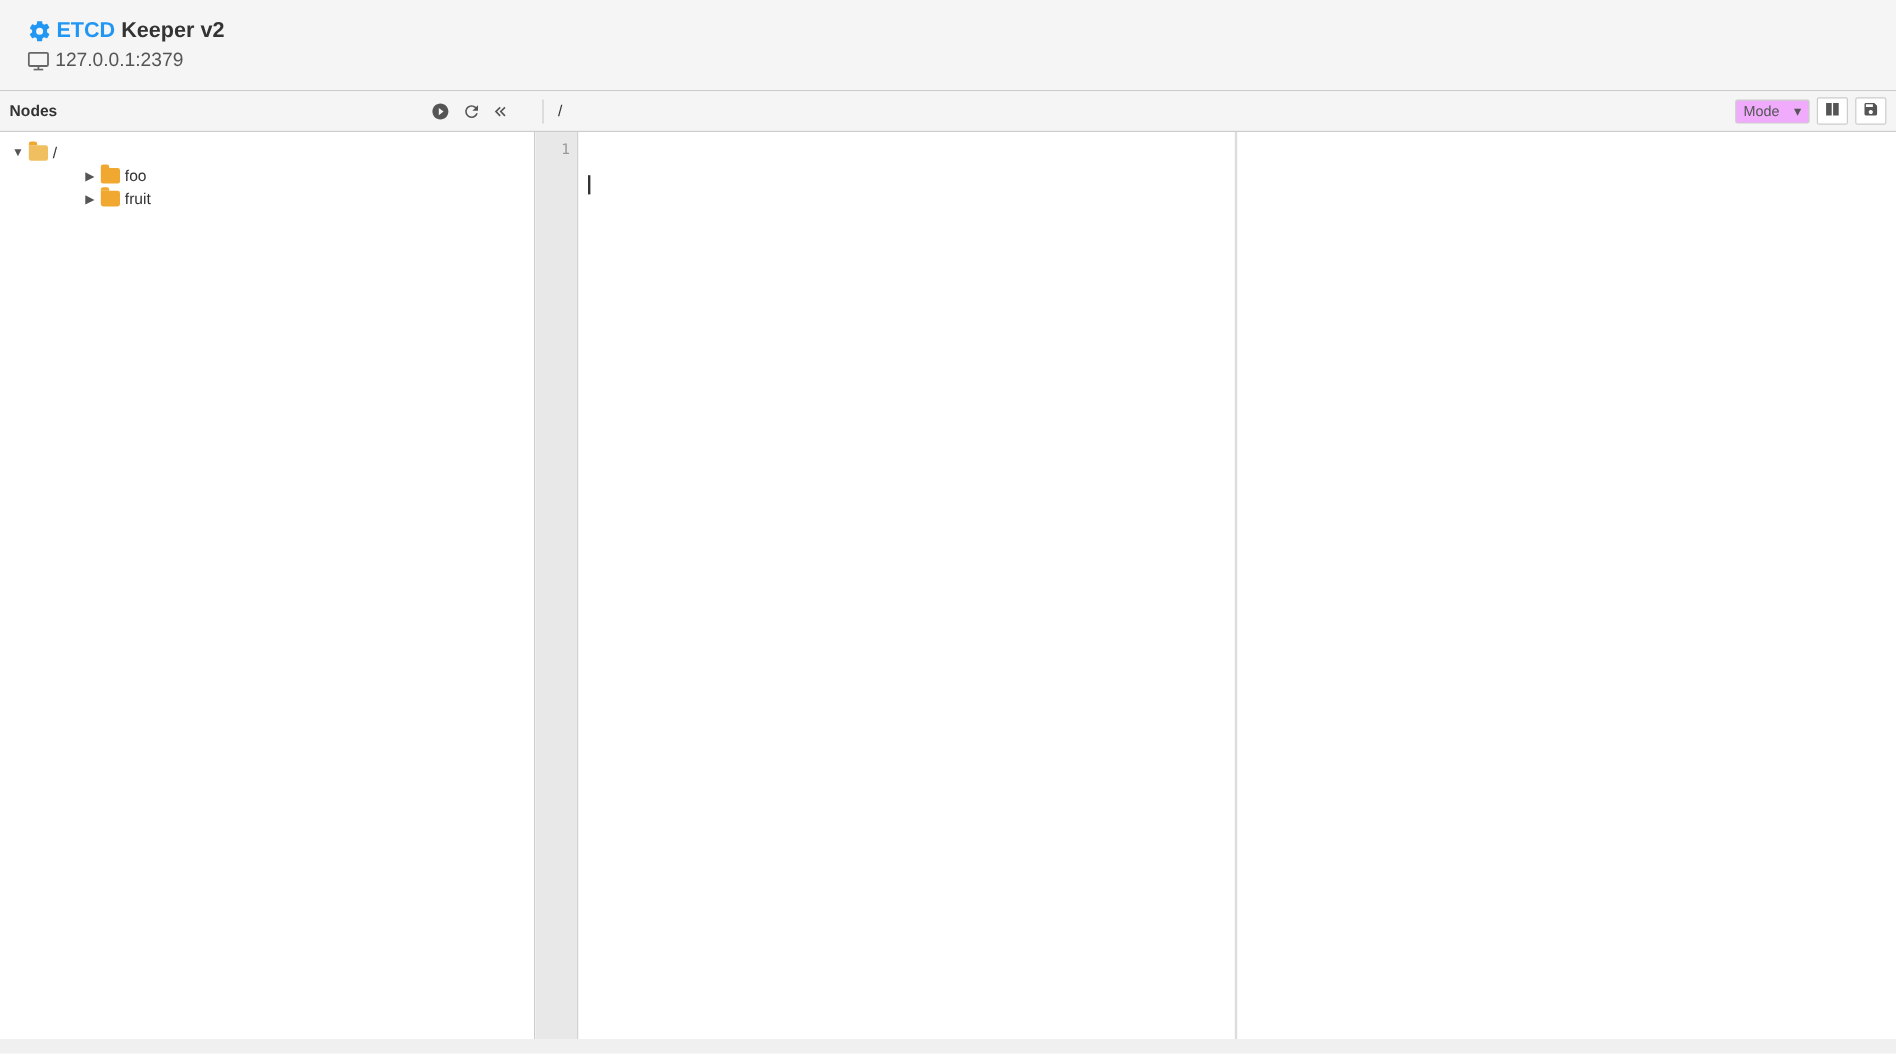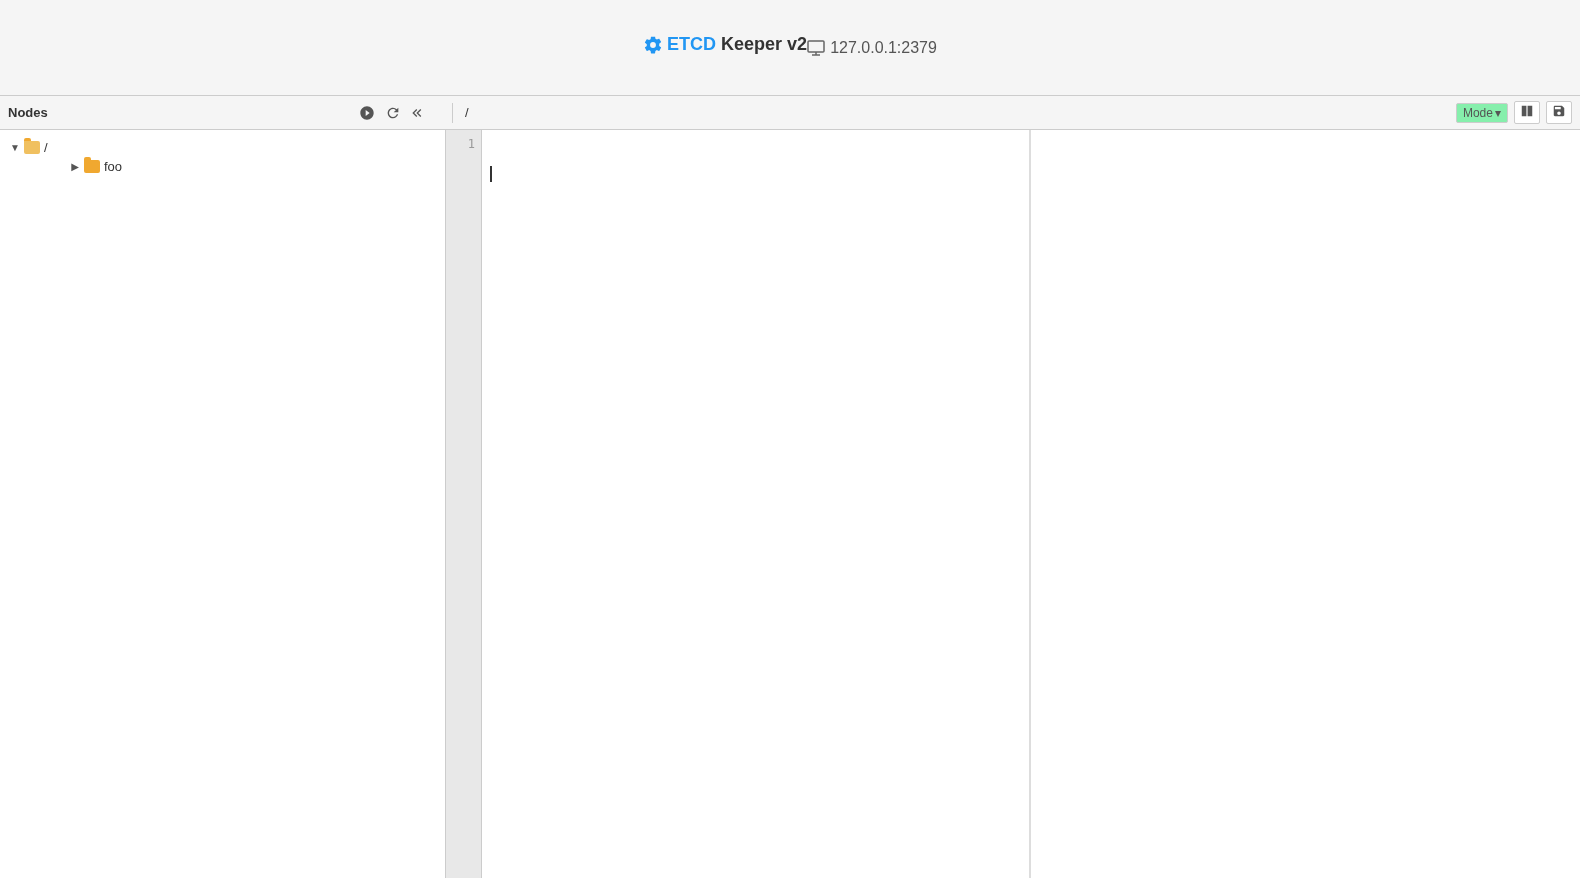"ETCD Keeper v2" #header { flex-direction: row -> column; height: 96px -> 76px }
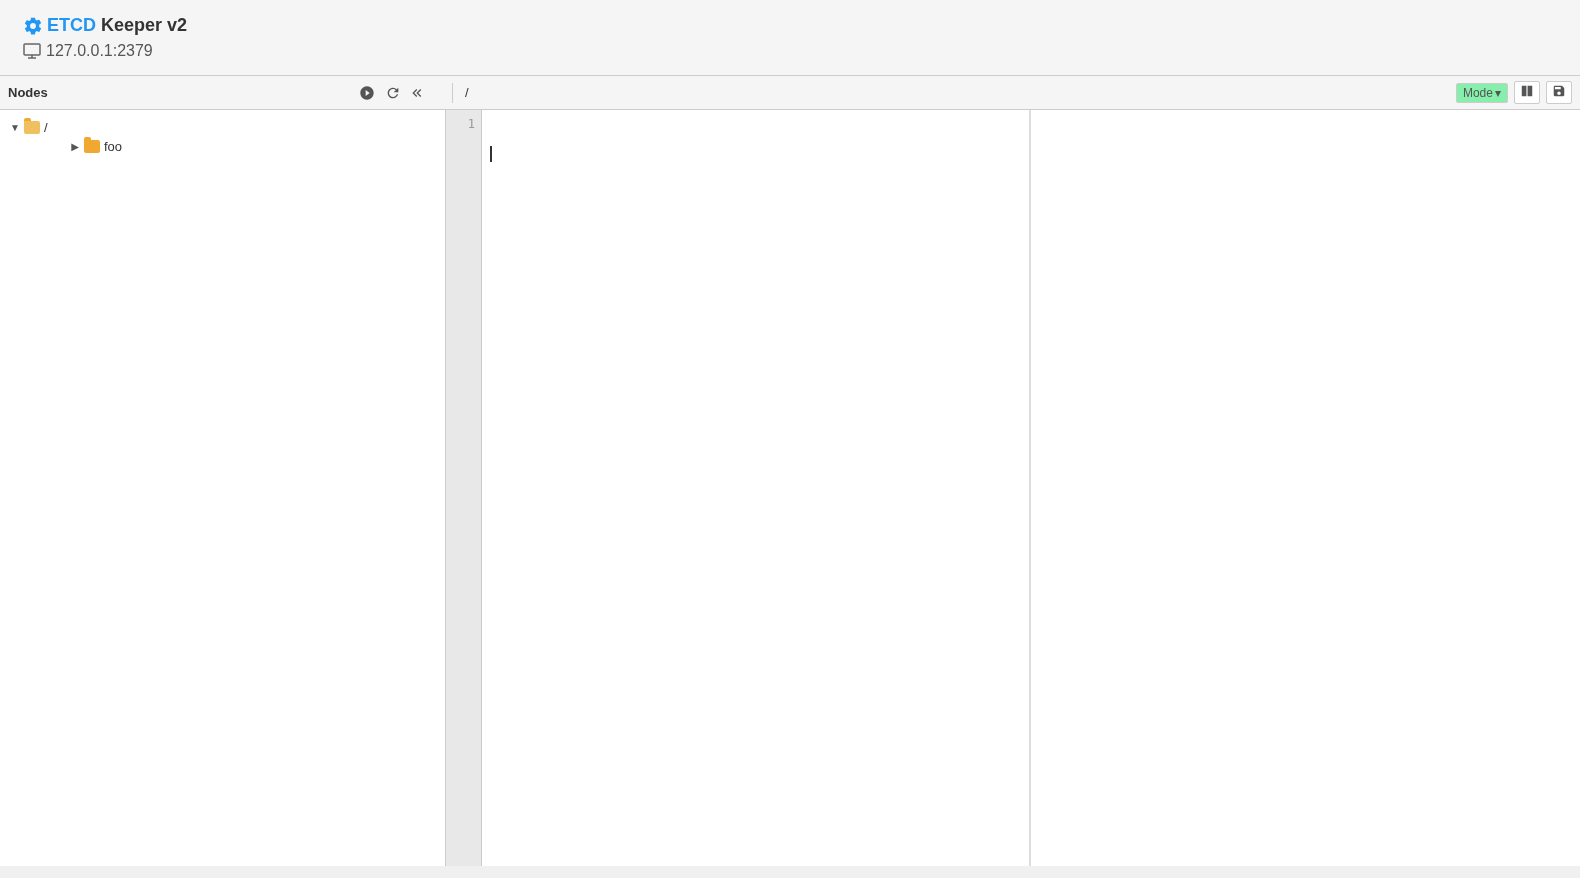"Mode" #mode-dropdown { background: #86efac -> #f0abfc; gap: 2px -> 12px }
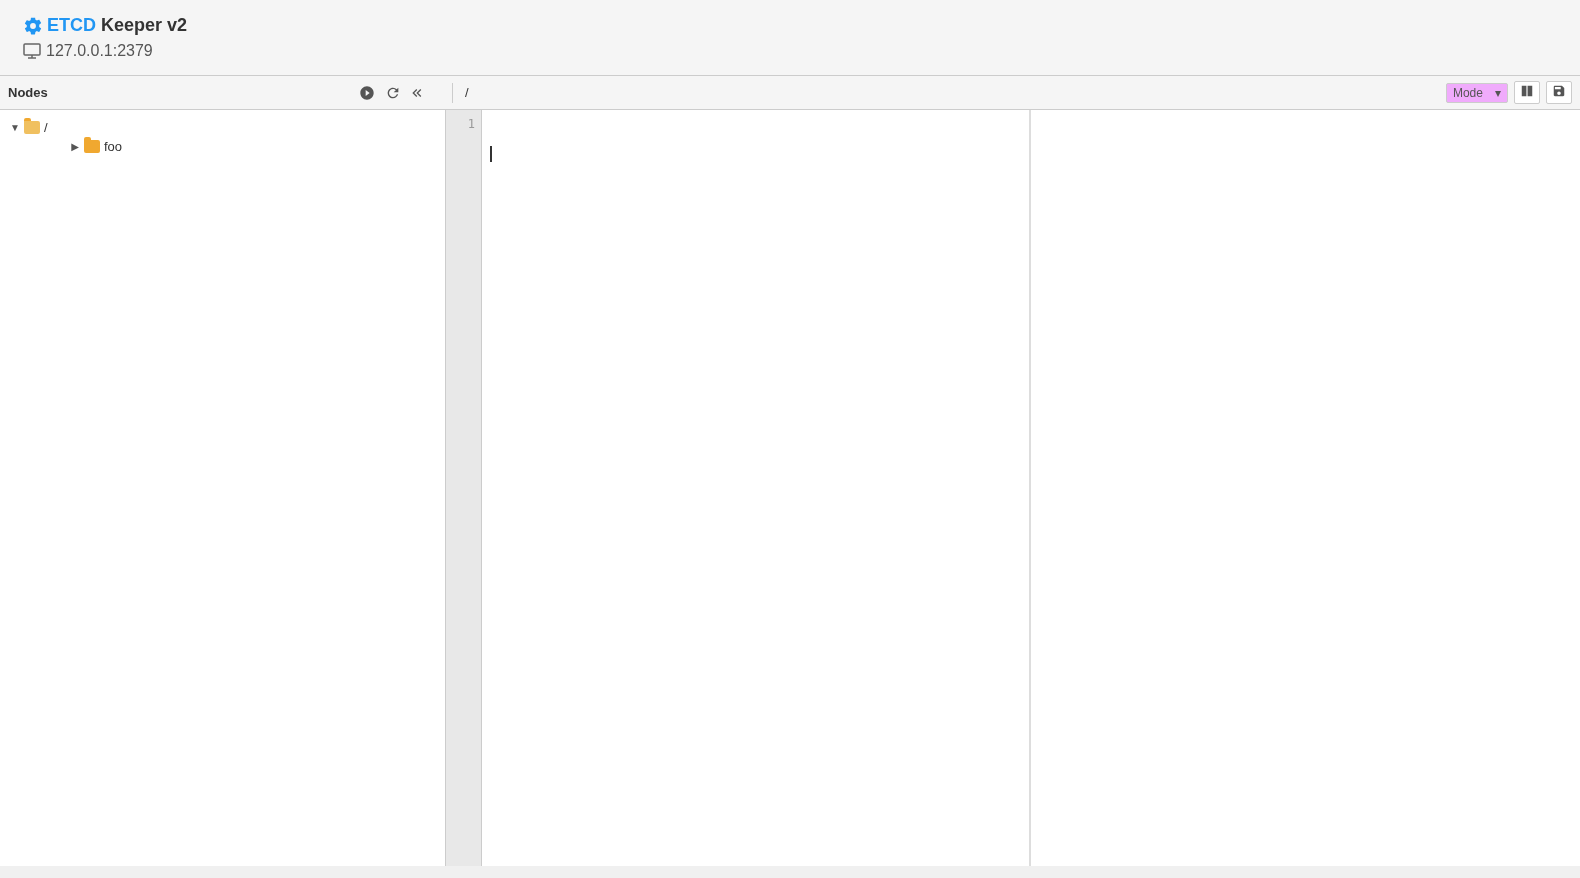"fruit" div.tree-item { html: none -> <div> <span></span> <span></span> <span>fruit</span> </div> }
